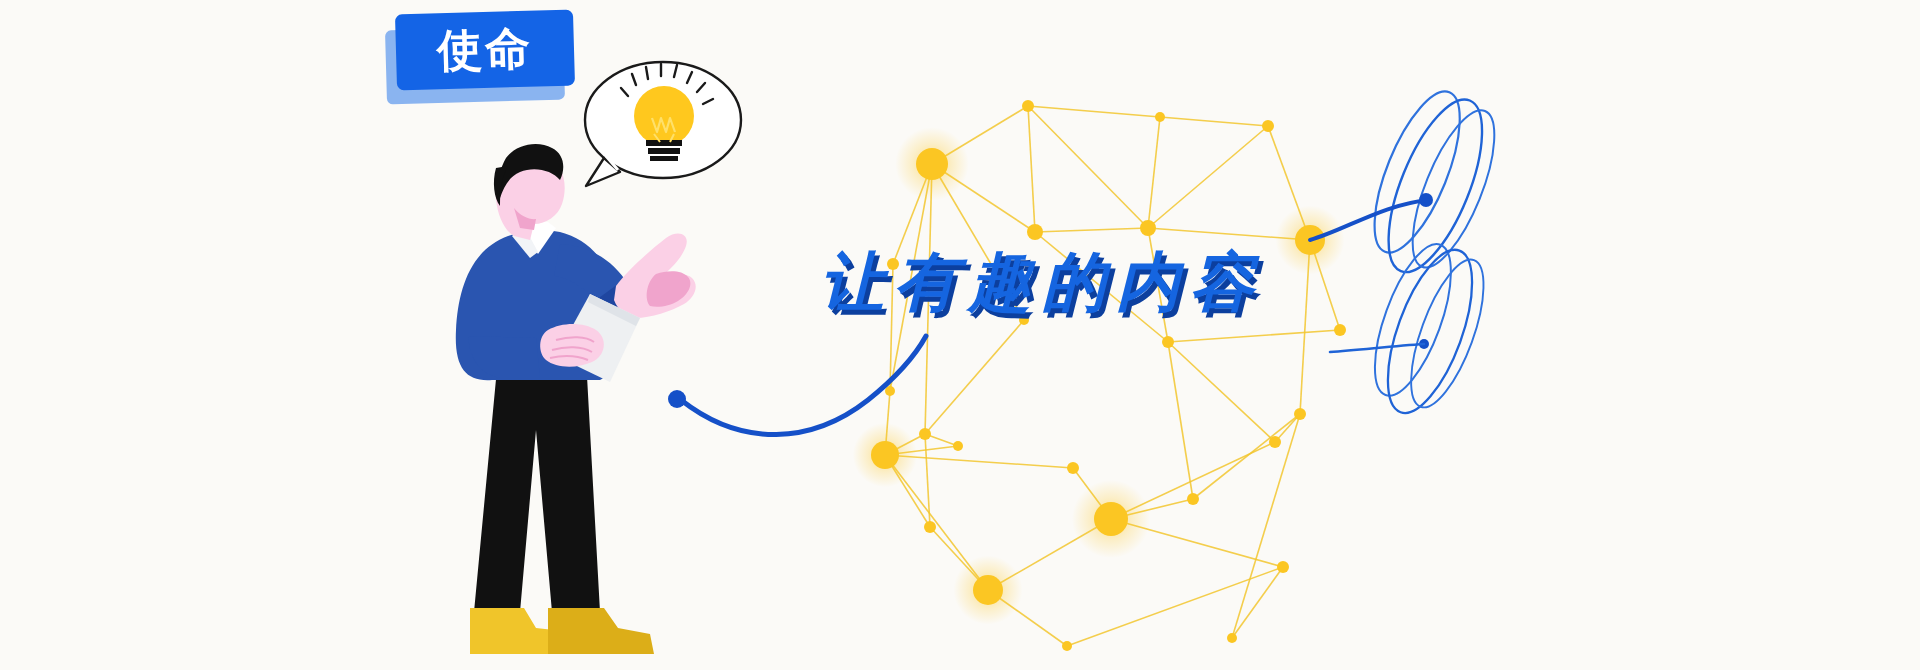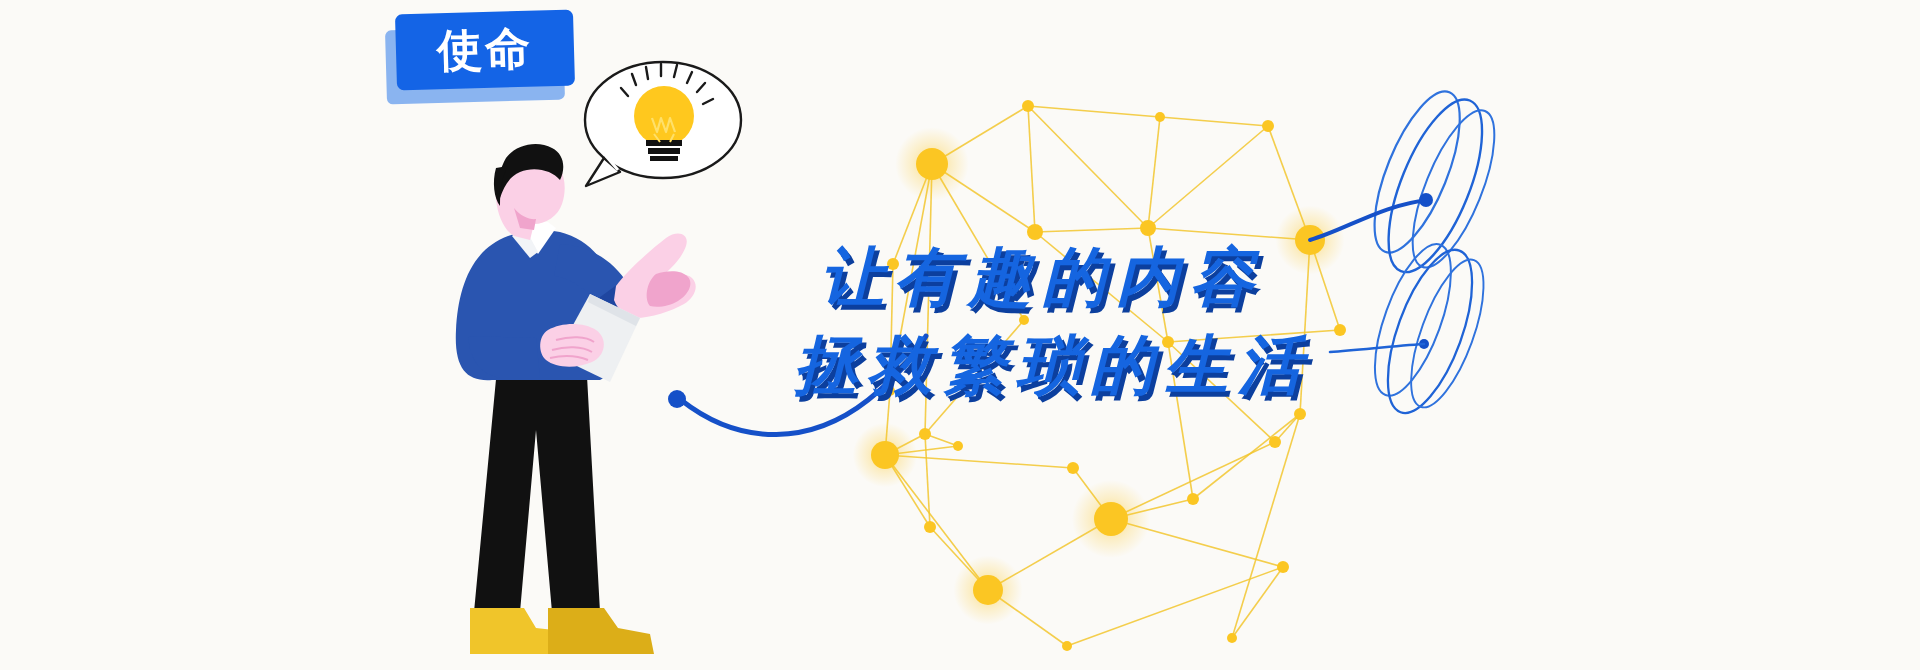"让有趣的内容" .hl-line { font-family: Liberation Mono, monospace -> Liberation Sans, sans-serif }
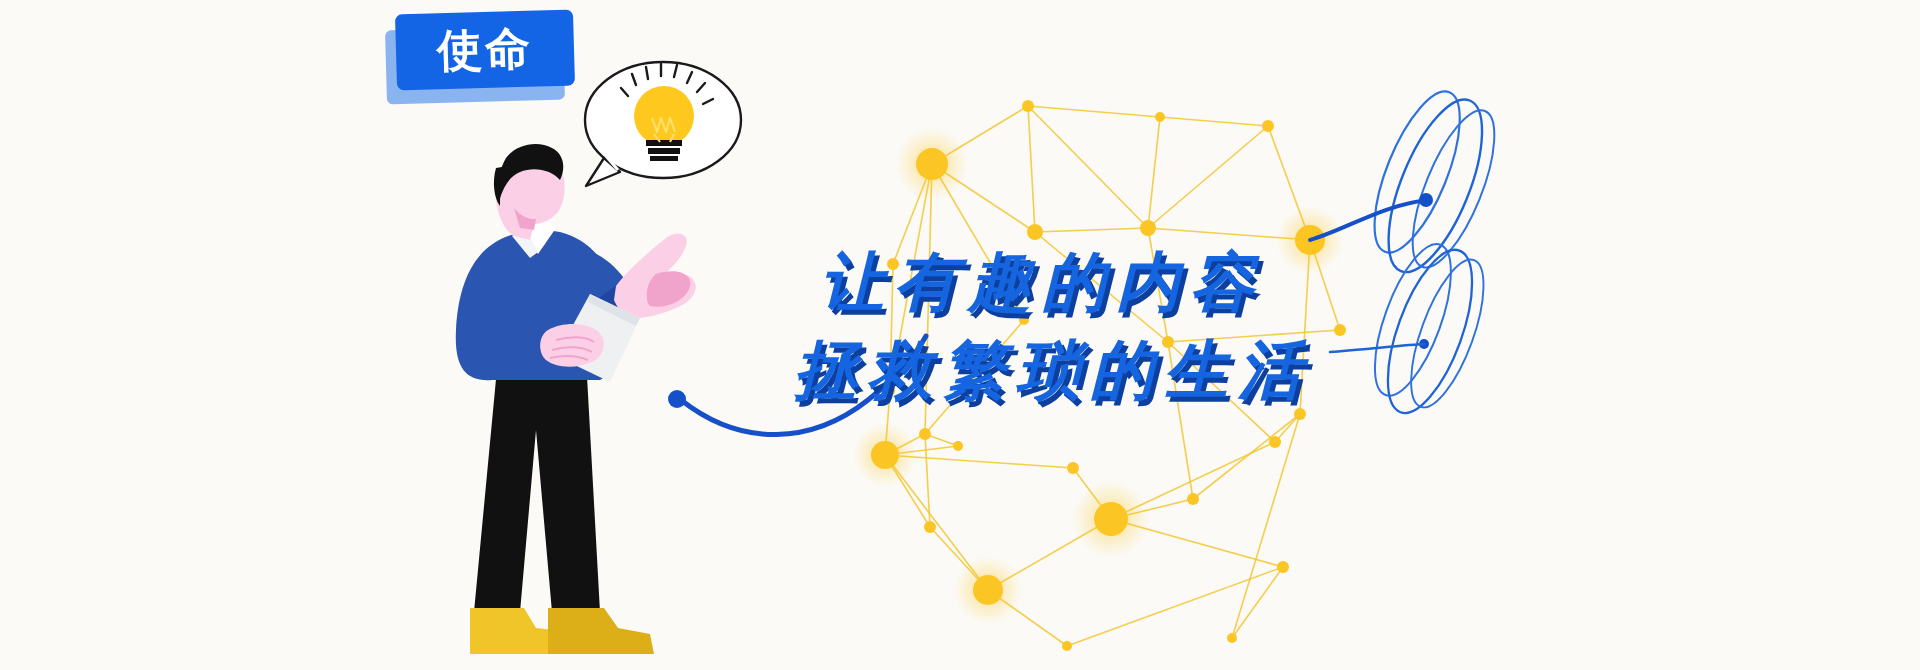"拯救繁琐的生活" div.hl-line { html: <div>拯救繁琐的生活</div> -> none }
